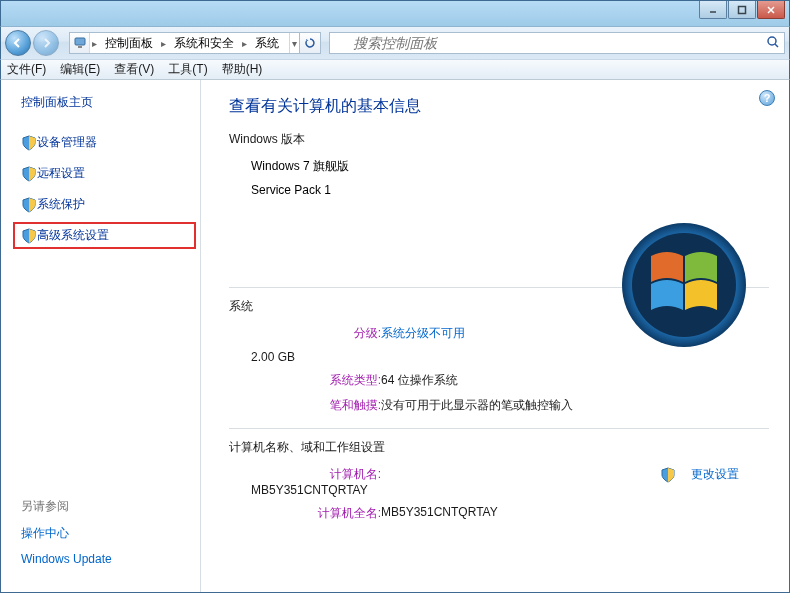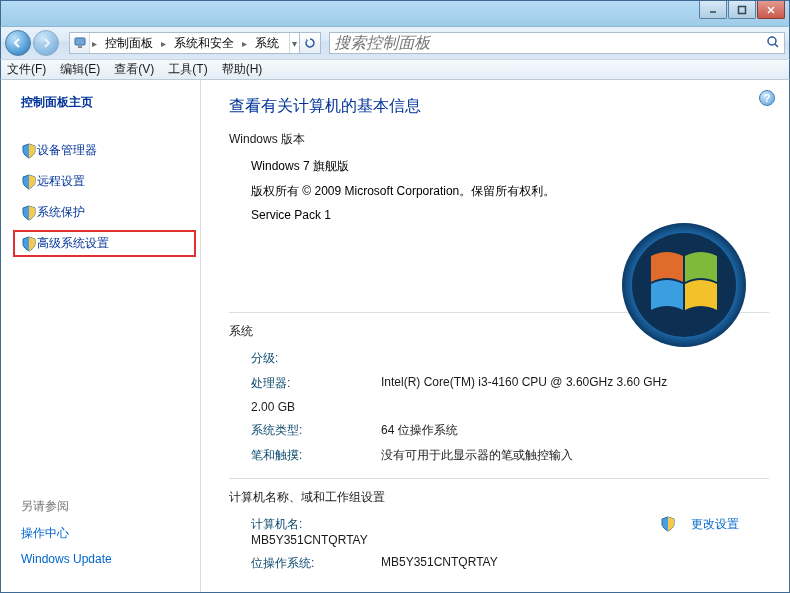"搜索控制面板" .searchbox input { font-size: 16px -> 14px; margin-left: none -> 19px }
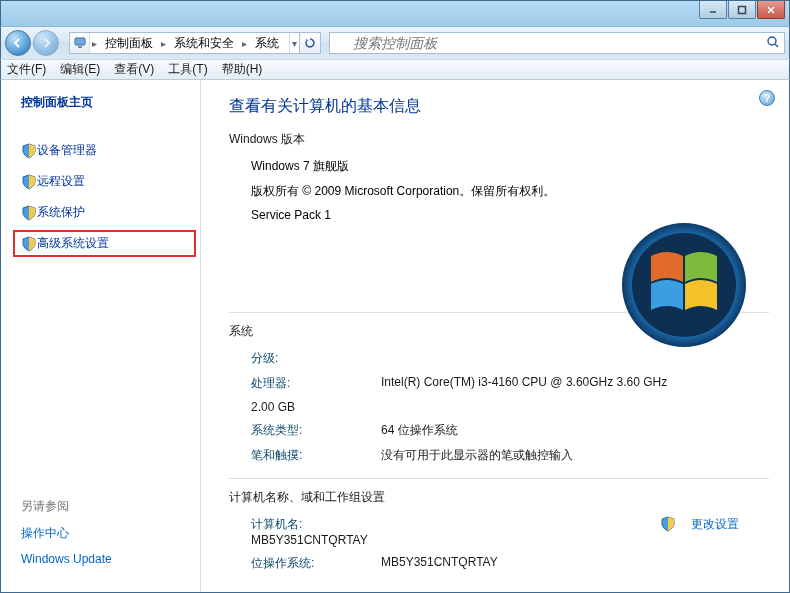"控制面板主页" .side-home { font-weight: bold -> none; margin-bottom: 30px -> 22px }
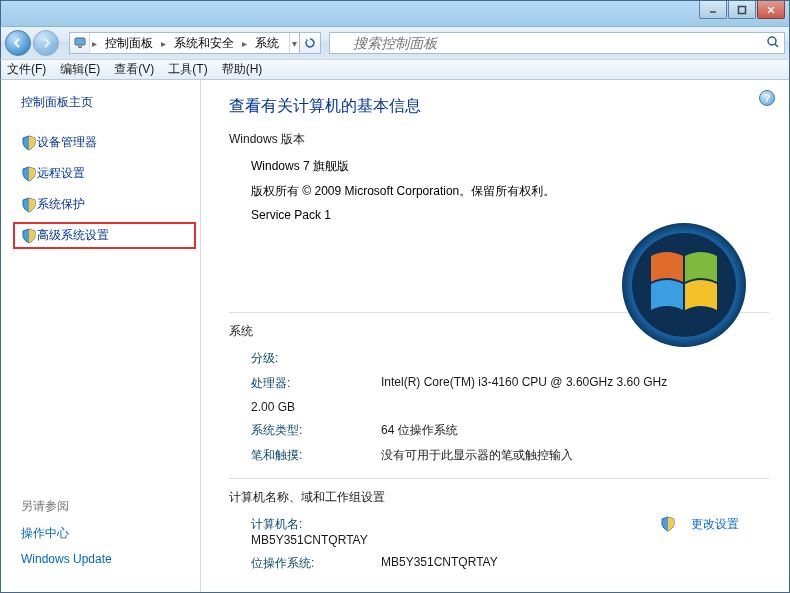"版权所有 © 2009 Microsoft" div.line { html: <div>版权所有 © 2009 Microsoft Corporation。保留所有权利。</div> -> none }
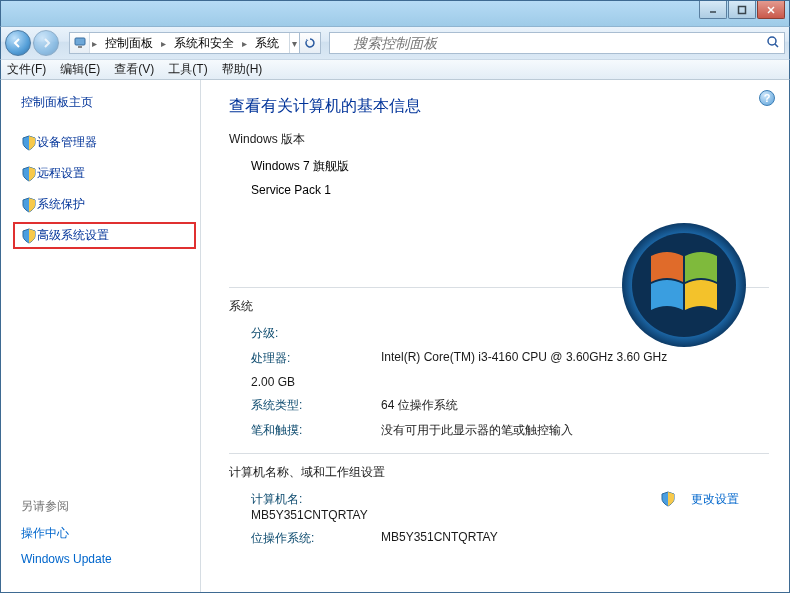"分级:" .kv .k { color: #0c4a6e -> #a21caf; text-align: none -> right }
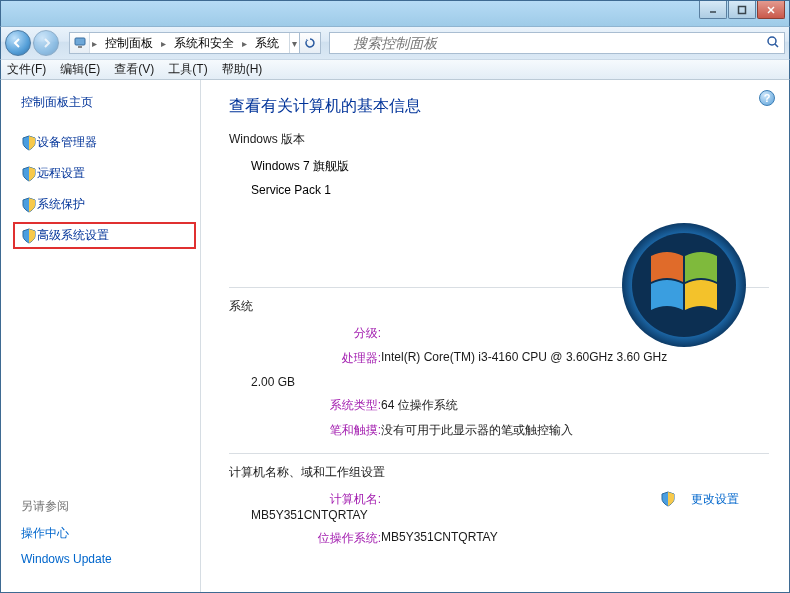"系统分级不可用" div.v { html: none -> <div>系统分级不可用</div> }
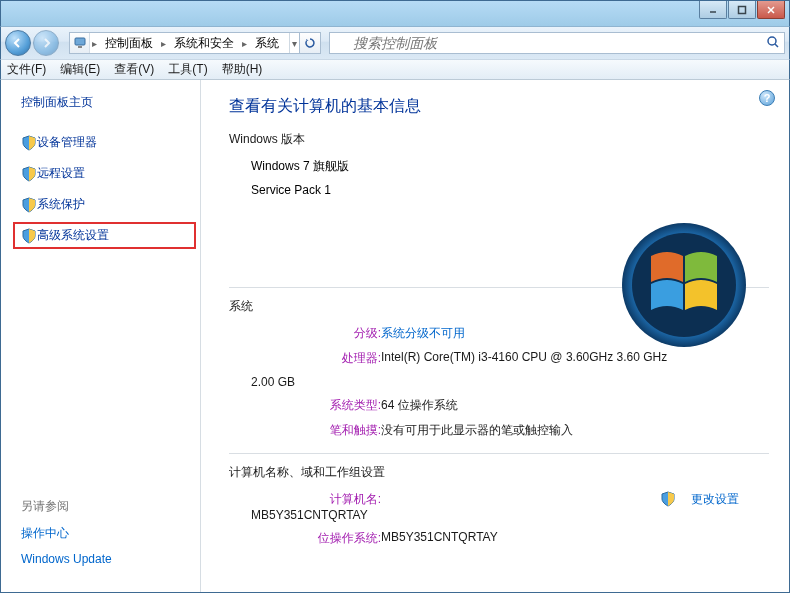"处理器:" div.kv { html: <div> <div>处理器:</div> <div>Intel(R) Core(TM) i3-4160 CPU @ 3.60GHz 3.60 GHz</div> </div> -> none }
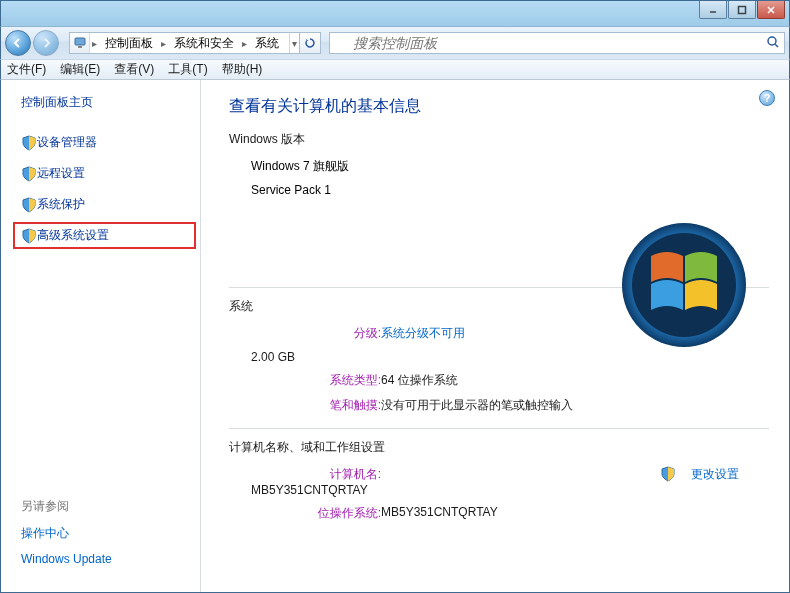"更改设置" .changelink { align-items: flex-start -> center }
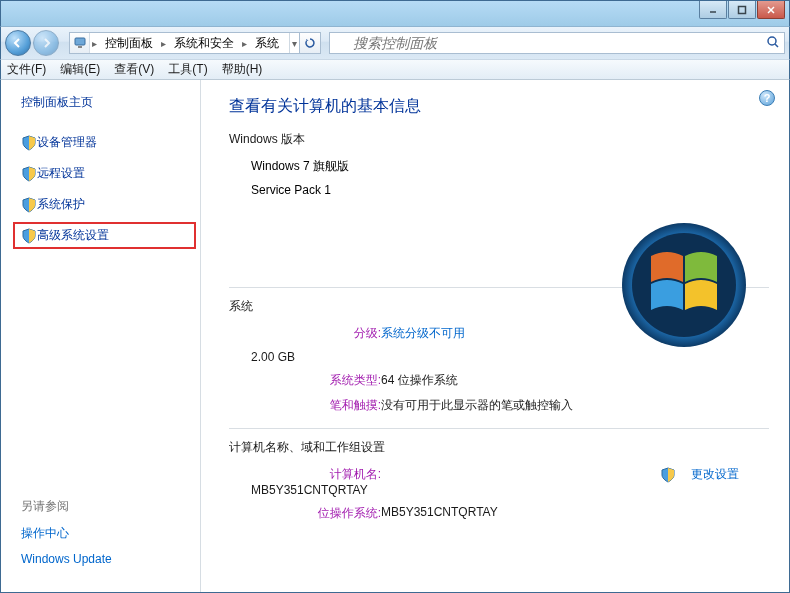"位操作系统:" div.k { text: 位操作系统 -> 计算机全名 }
